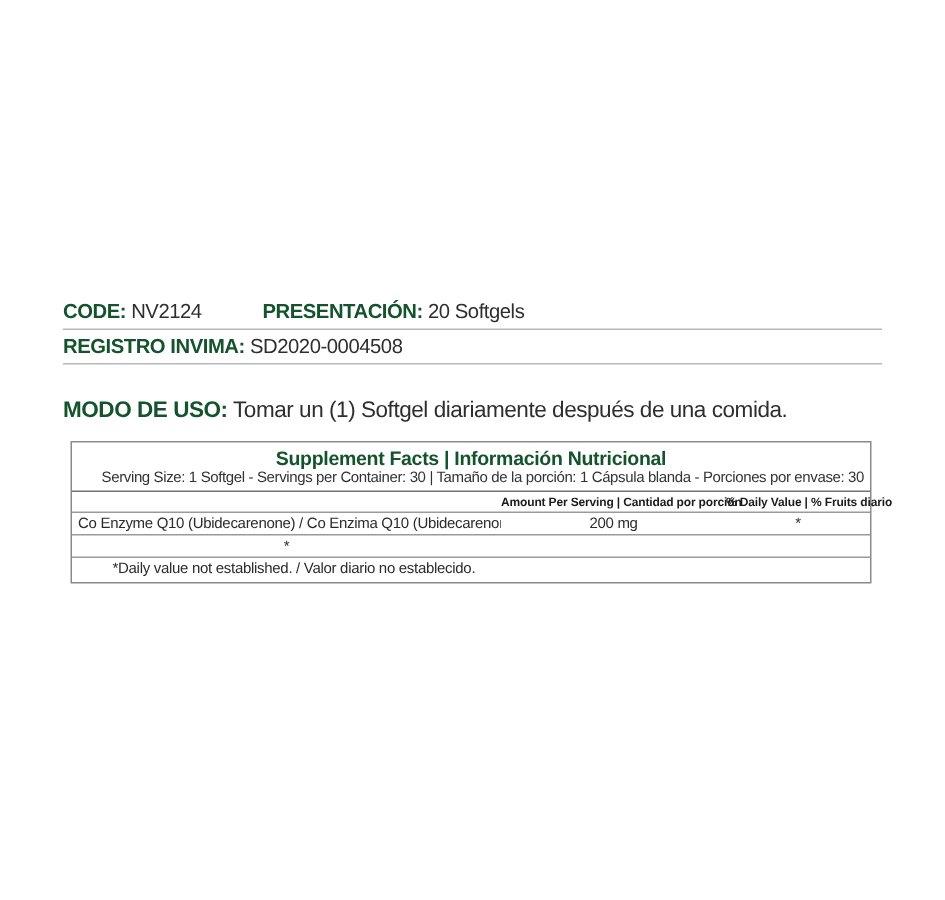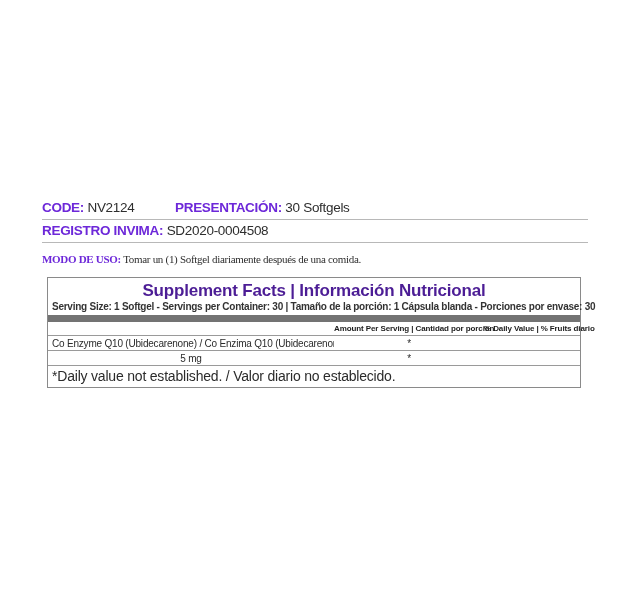"CODE:" .lbl { color: #6d28d9 -> #14532d }
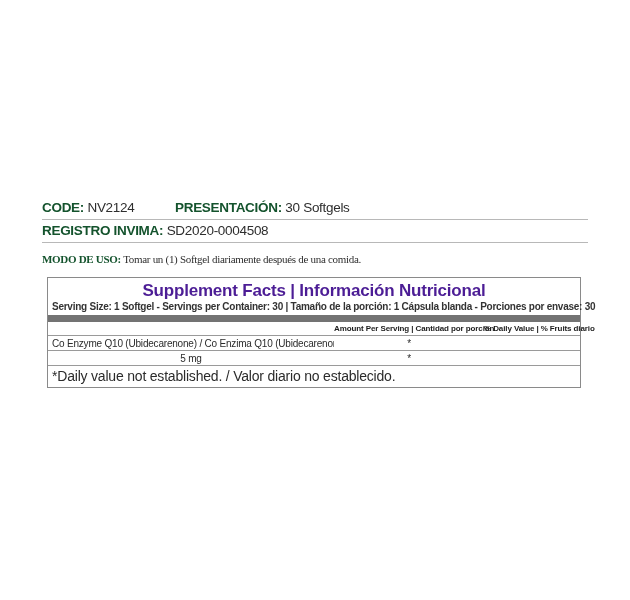"30 Softgels" span.val { text: 30 -> 20 }
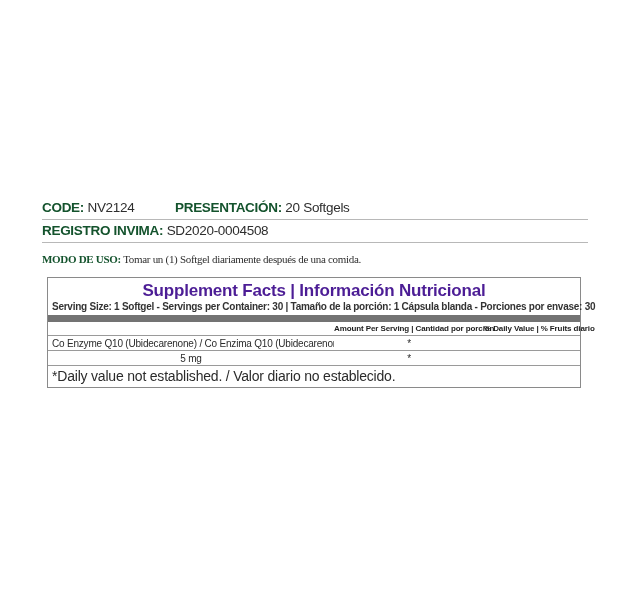"MODO DE USO: Tomar un" .usage-row { font-family: Liberation Serif, serif -> none; font-size: 11px -> 15px; margin-top: 10px -> 22px }
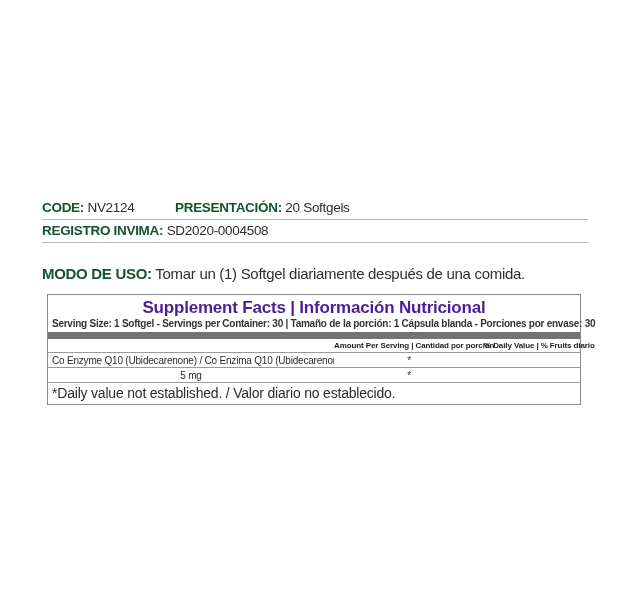"Supplement Facts | Información" .facts-title { color: #4c1d95 -> #14532d; font-size: 17px -> 13px }
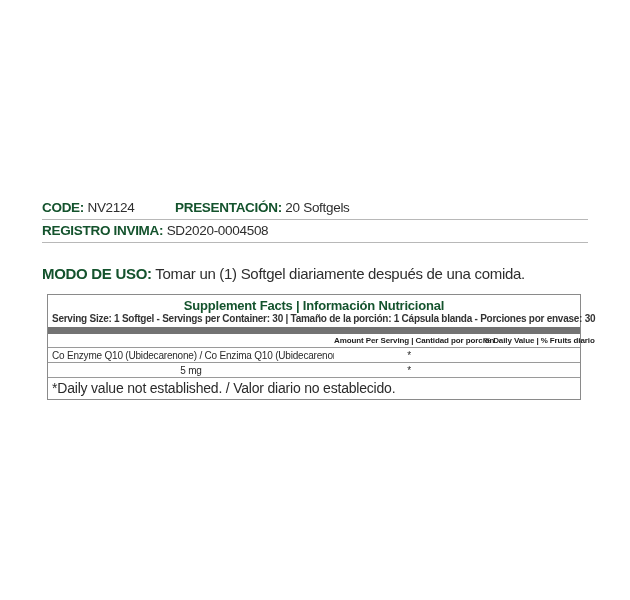"Serving Size: 1 Softgel -" .facts-serving { border-bottom: 7px solid #737373 -> 1px solid #737373; font-weight: bold -> none; text-align: left -> right }
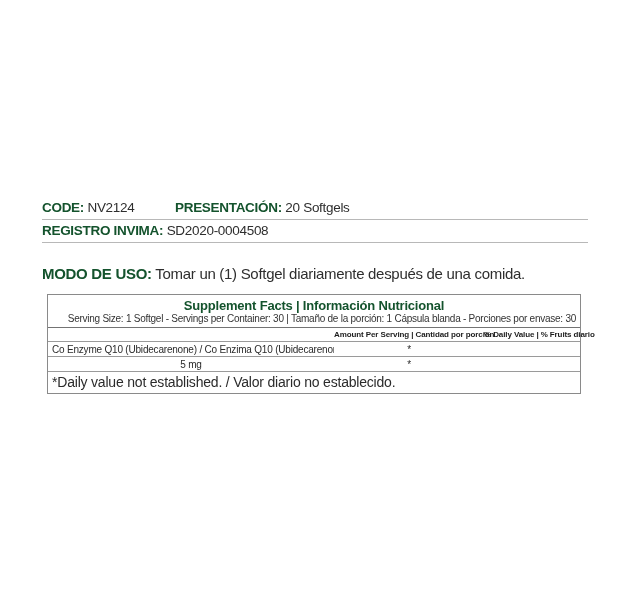"200 mg" span.col-amount { html: none -> <span>200 mg</span> }
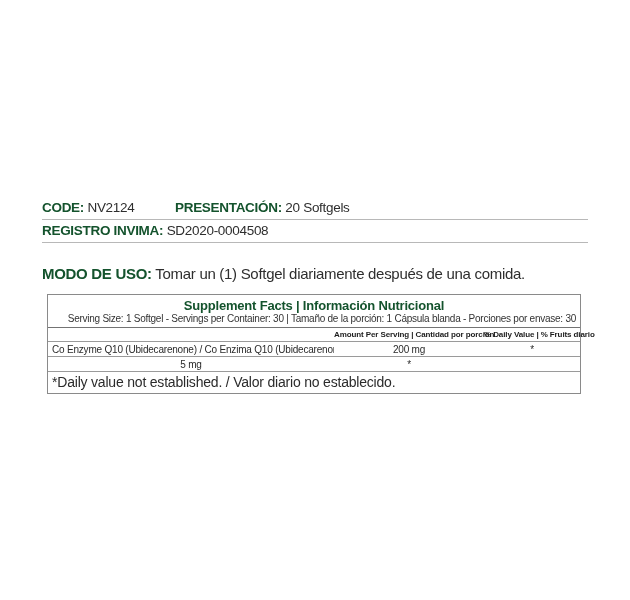"5 mg" span.col-amount { html: <span>5 mg</span> -> none }
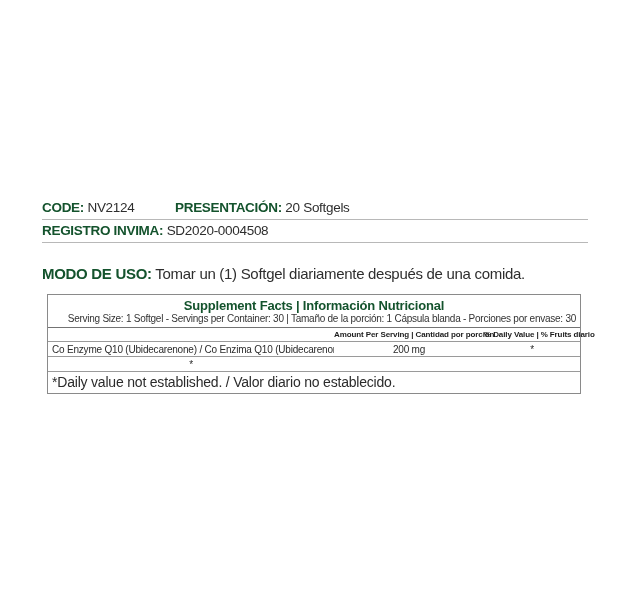"*Daily value not established. /" .facts-foot { font-size: 14px -> 10px; margin-left: none -> 23px }
